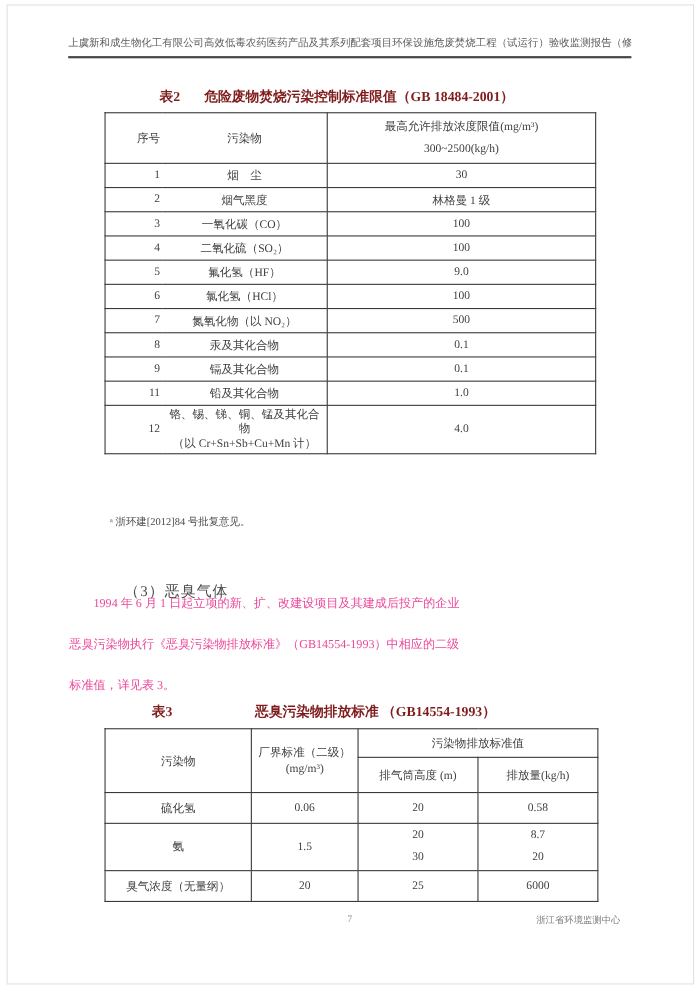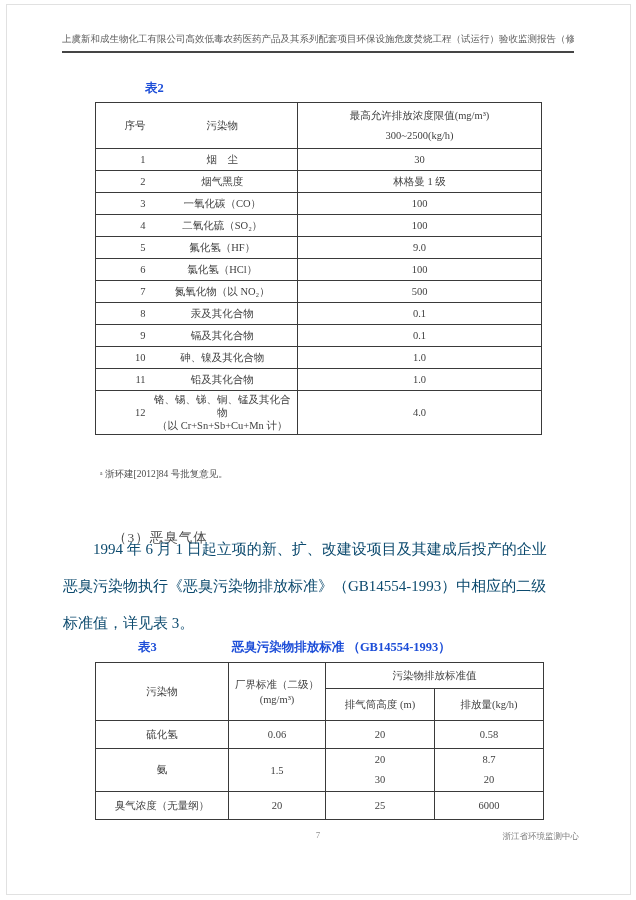"表2" .caption { color: #1d4ed8 -> #7f1d1d }
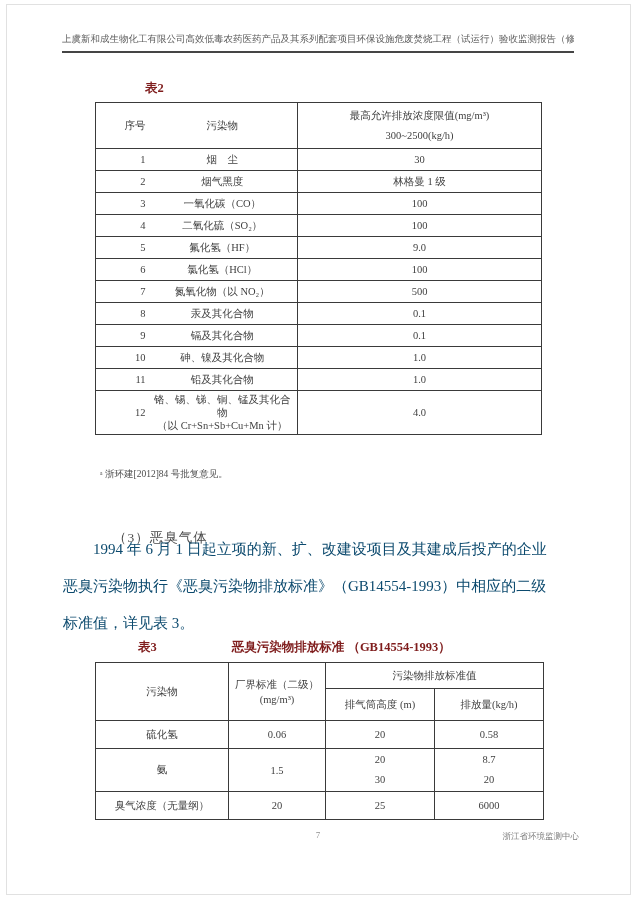"危险废物焚烧污染控制标准限值（GB 18484-2001）" span { html: none -> <span>危险废物焚烧污染控制标准限值（GB 18484-2001）</span> }
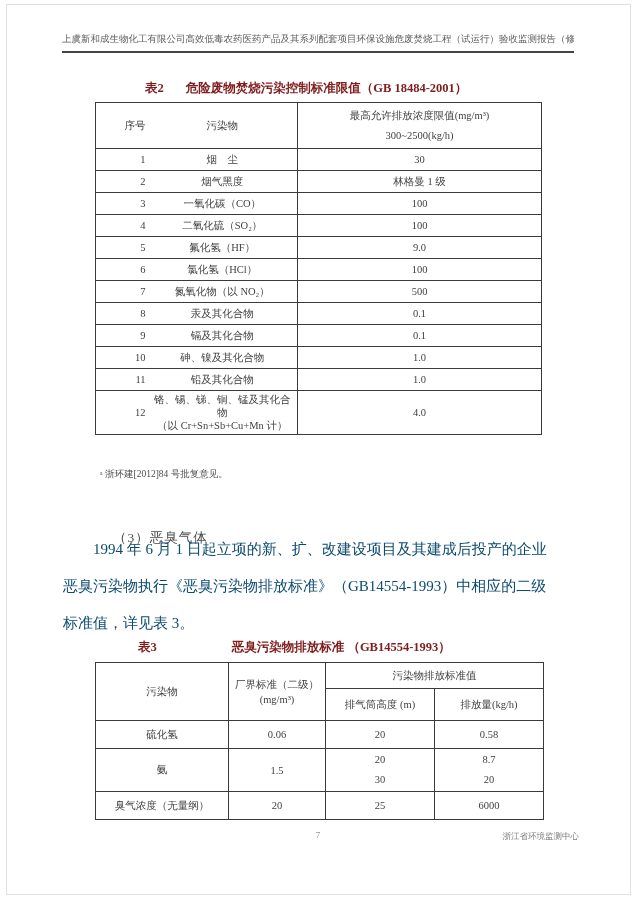"10" tr.r { html: <tr> <td>10</td> <td>砷、镍及其化合物</td> <td>1.0</td> </tr> -> none }
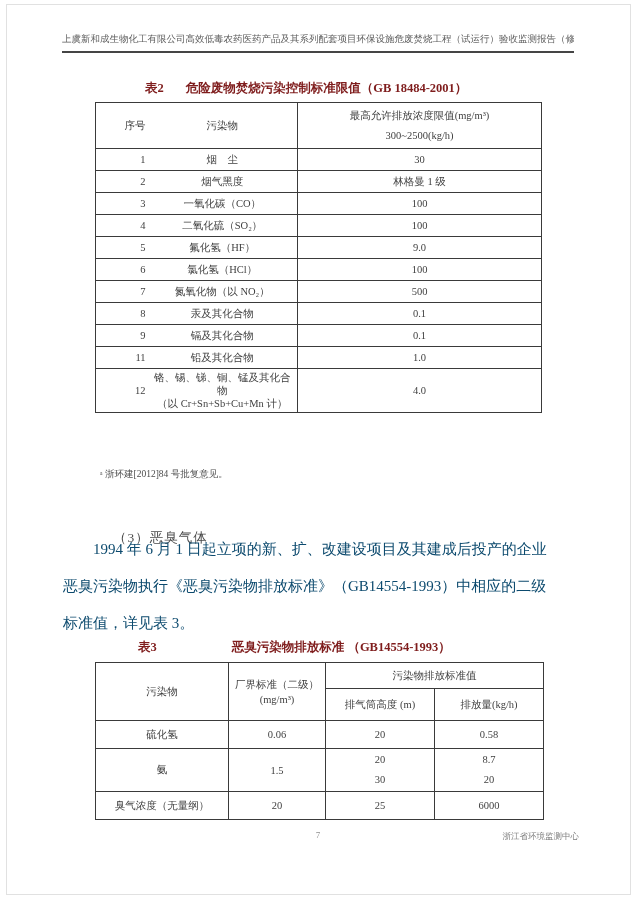"1994 年 6 月 1" .para { color: #0c4a6e -> #ec4899; font-size: 15px -> 11px }
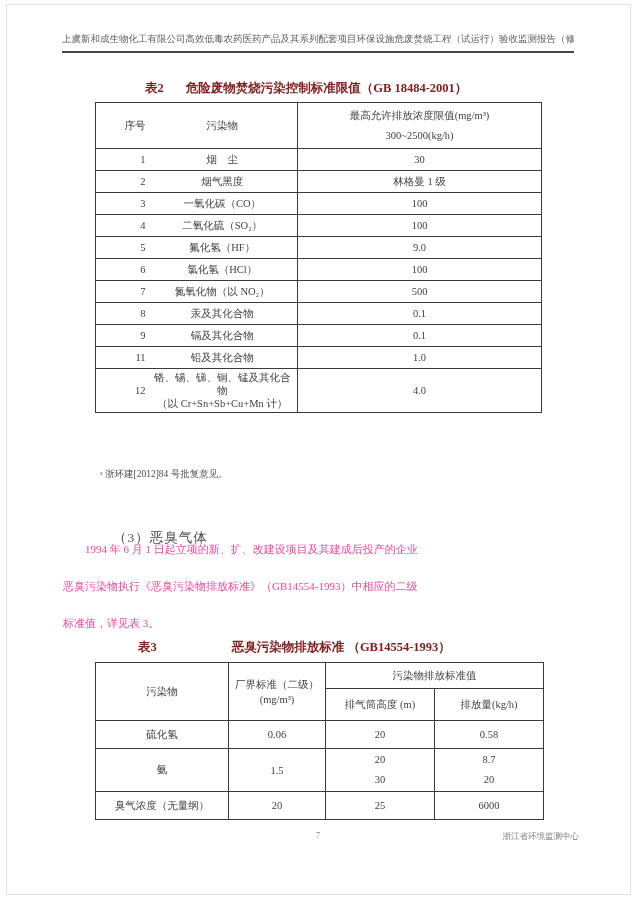"浙江省环境监测中心" .footer-org { right: 57px -> 72px }
